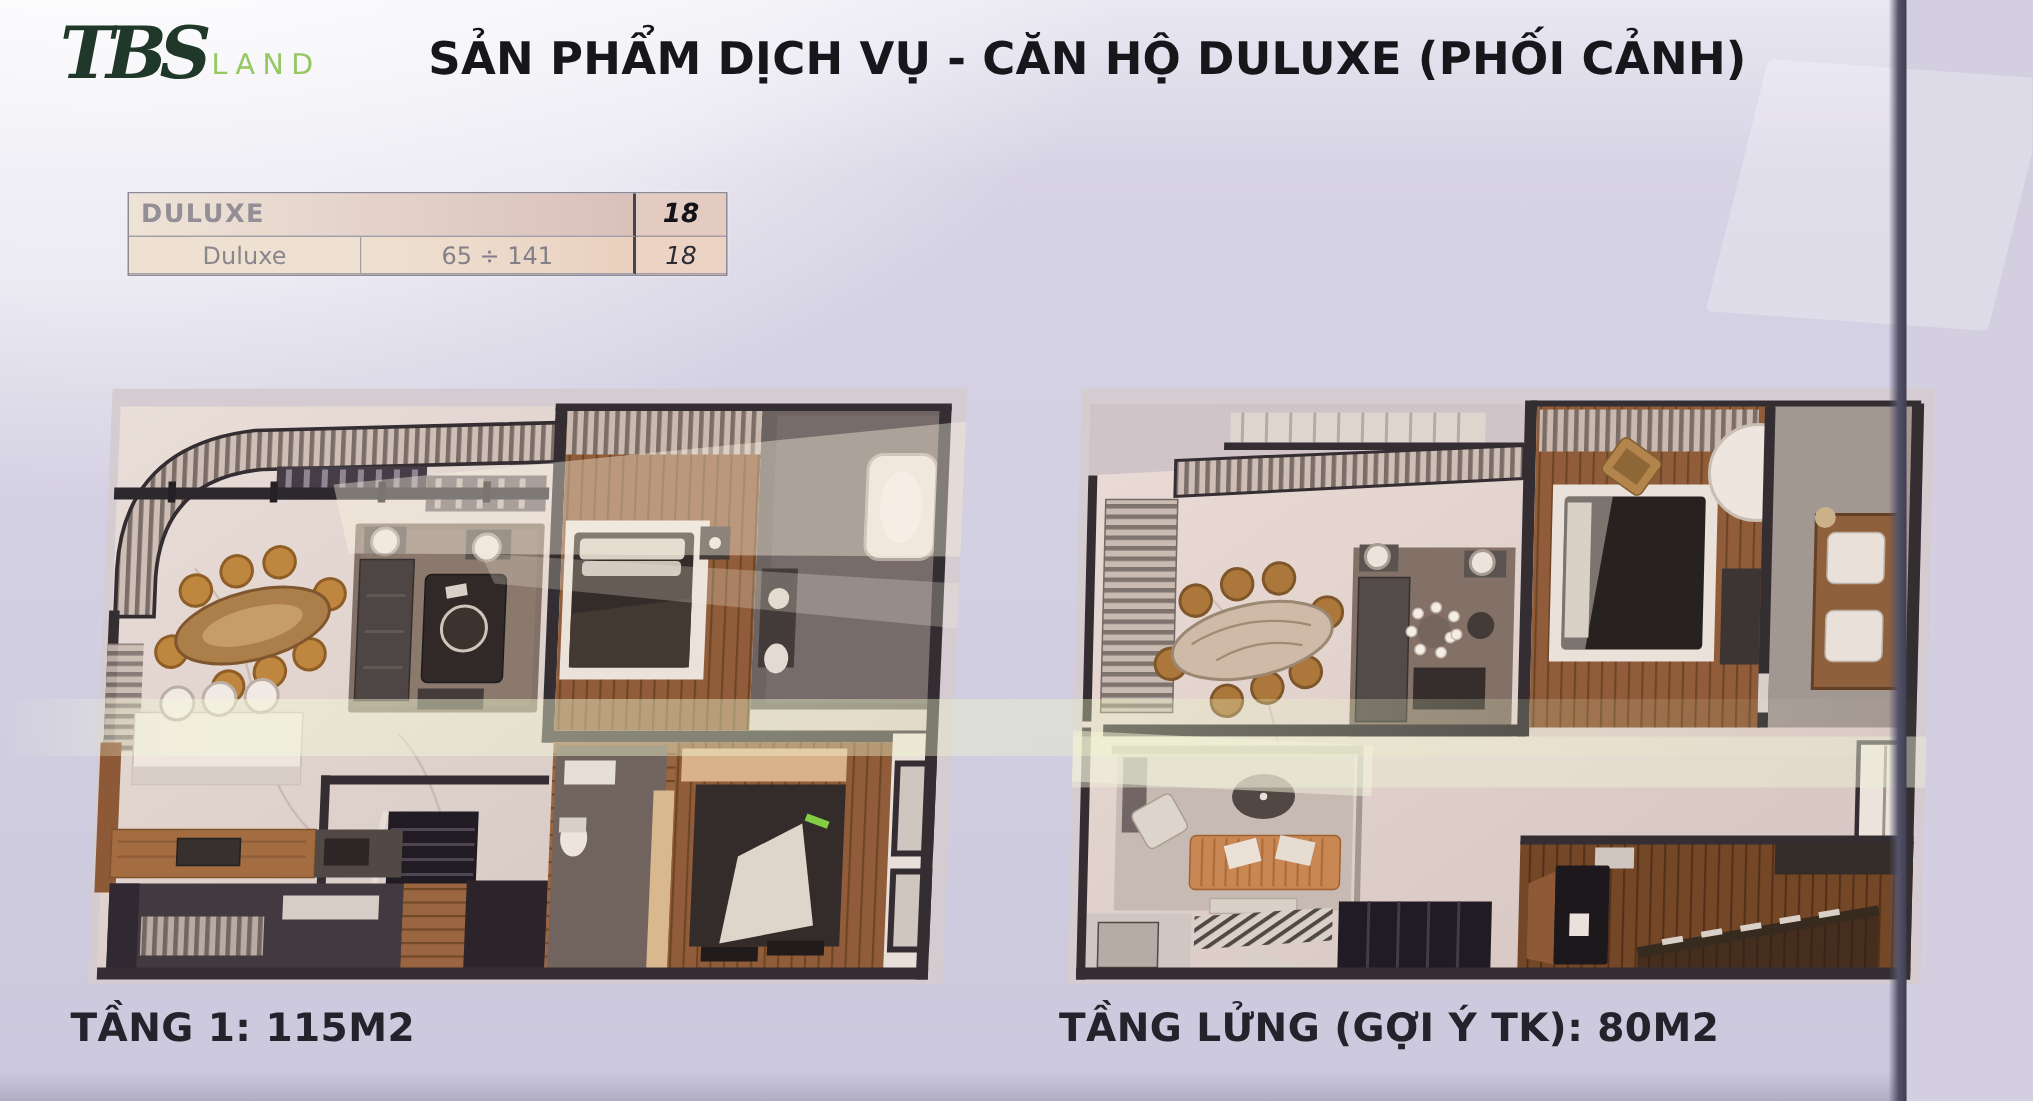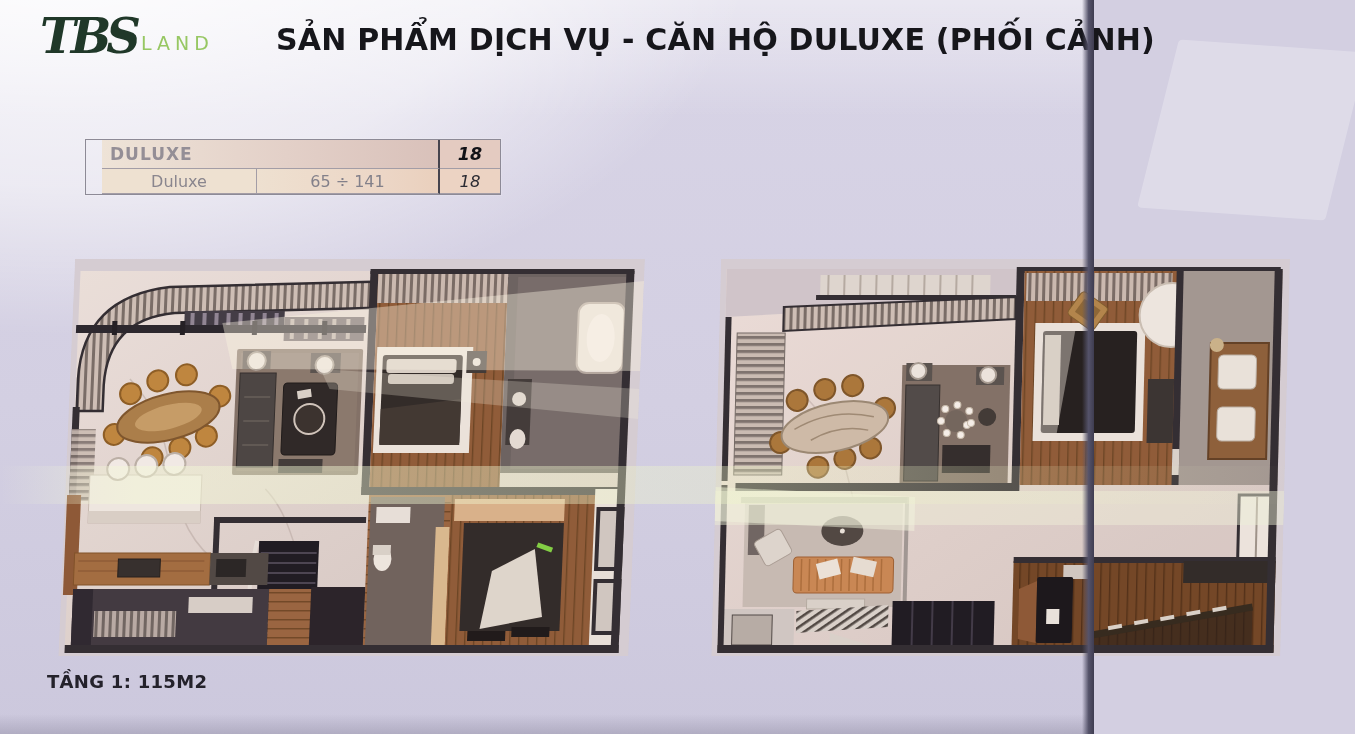"TBS" .page { width: 1094px -> 1271px }
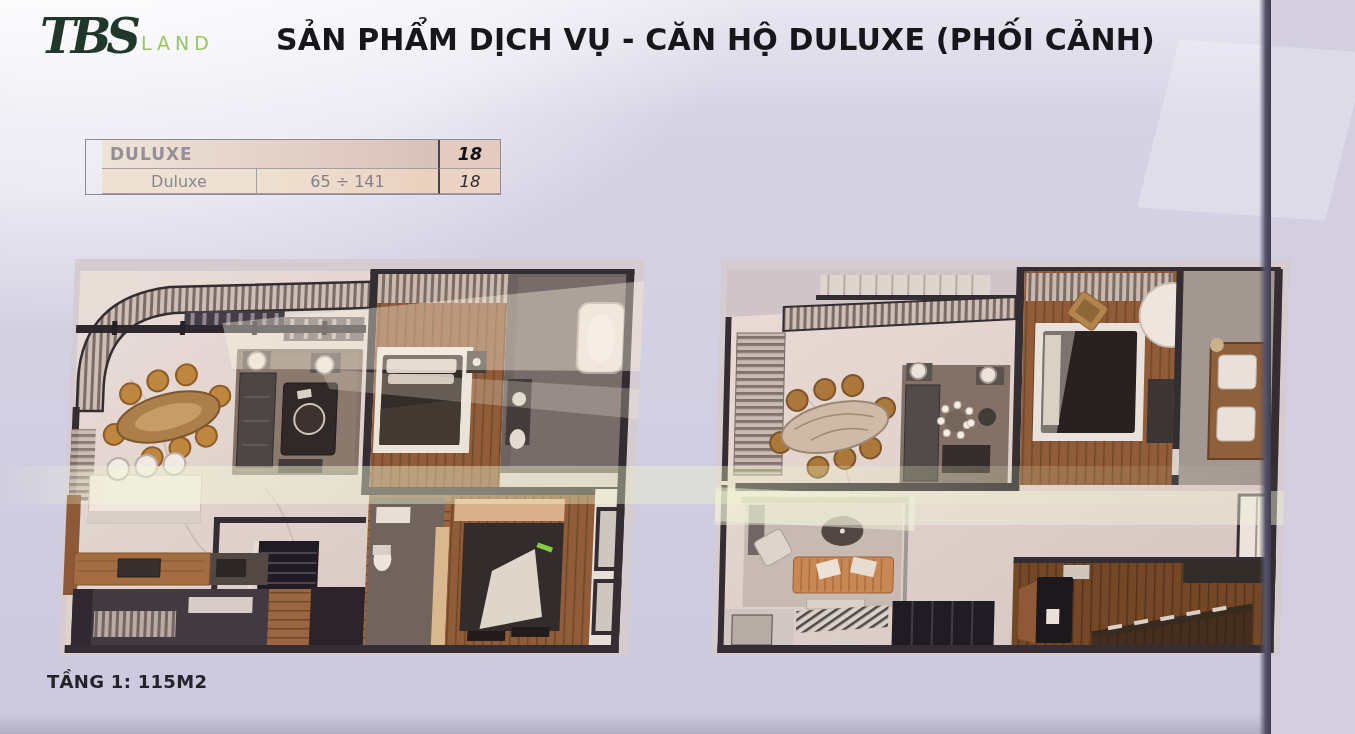"SẢN PHẨM DỊCH VỤ -" .title { text-align: none -> center }
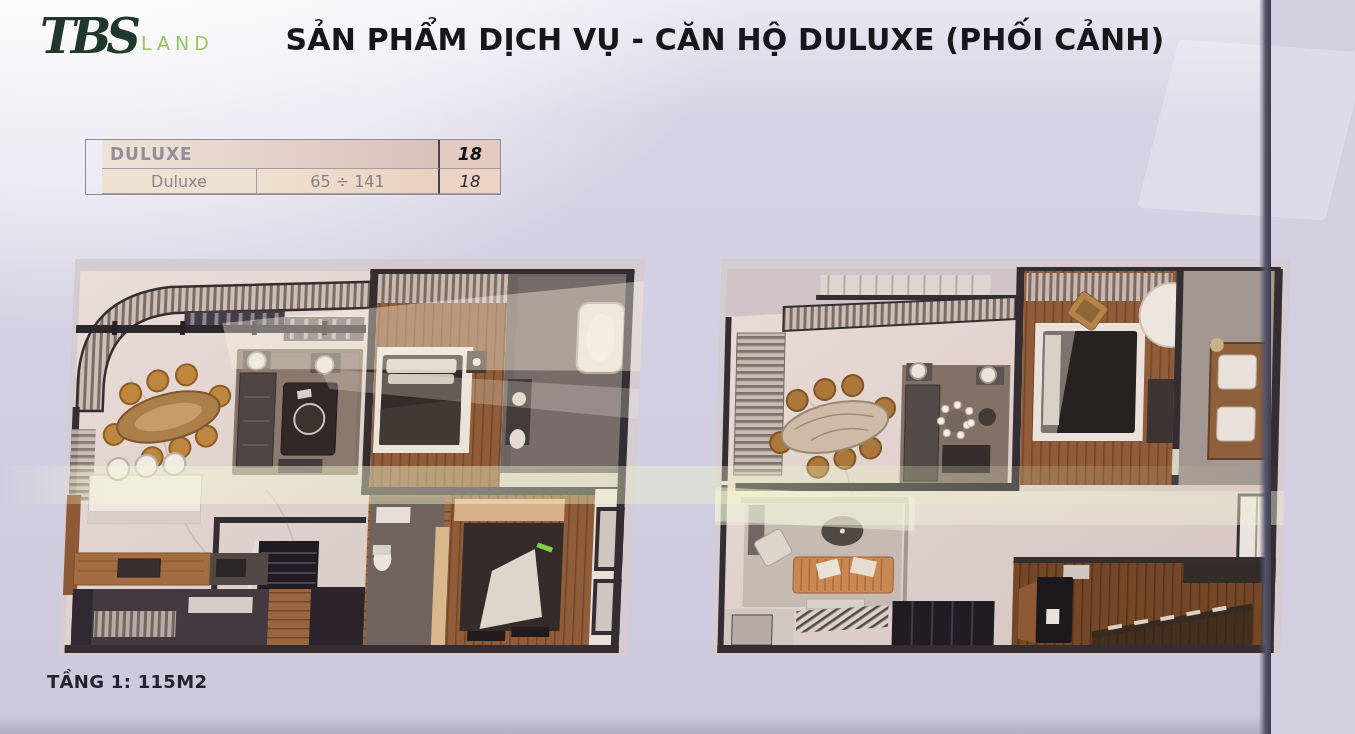"DULUXE" .sum-table { padding-left: 16px -> none; top: 139px -> 128px }
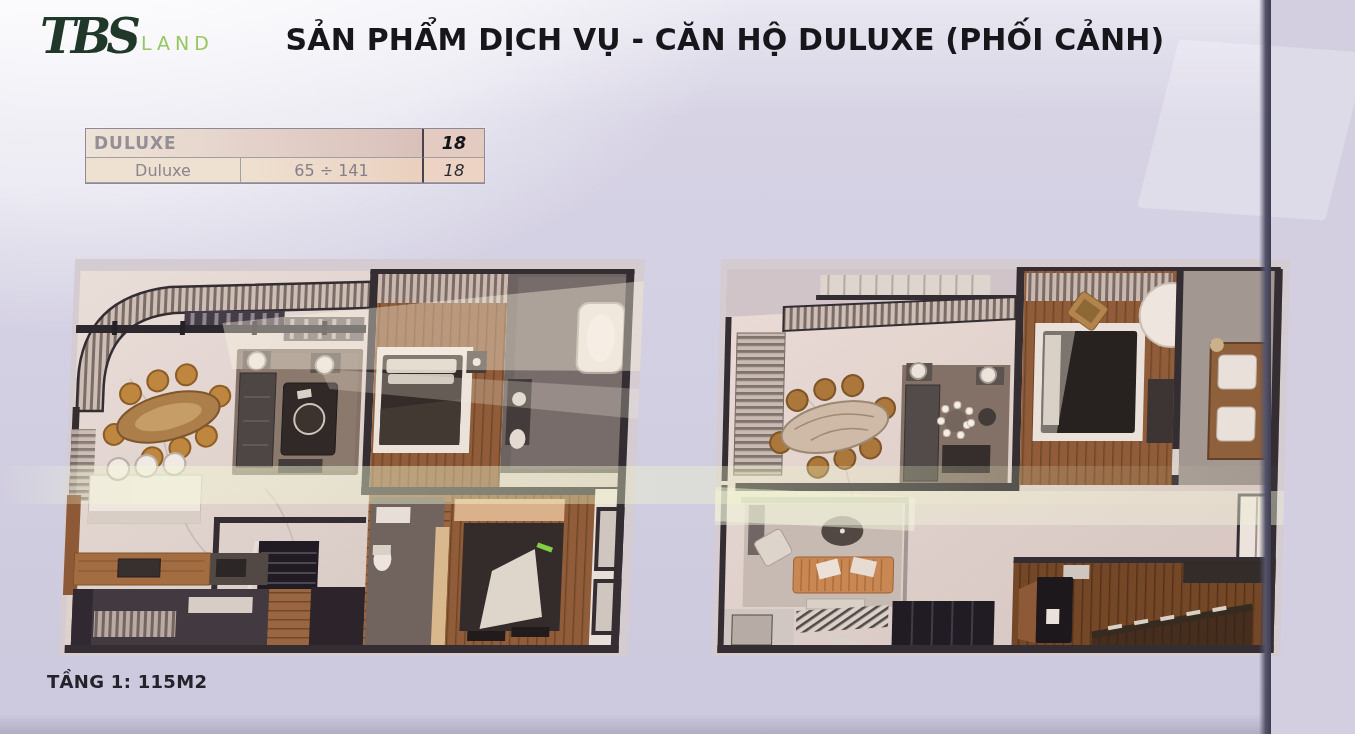"TẦNG 1: 115M2" .caption { font-size: 18px -> 26px }
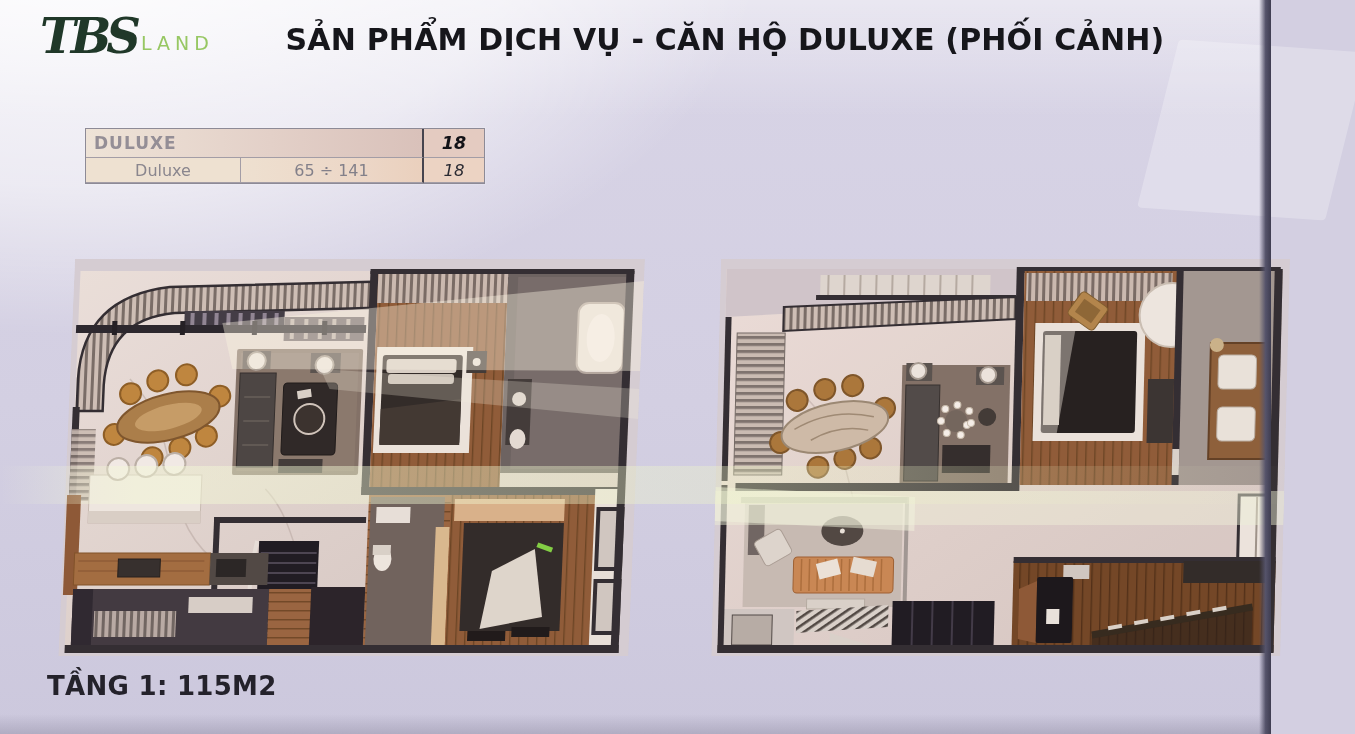"TẦNG LỬNG (GỢI Ý TK):" div.caption { html: none -> <div>TẦNG LỬNG (GỢI Ý TK): 80M2</div> }
